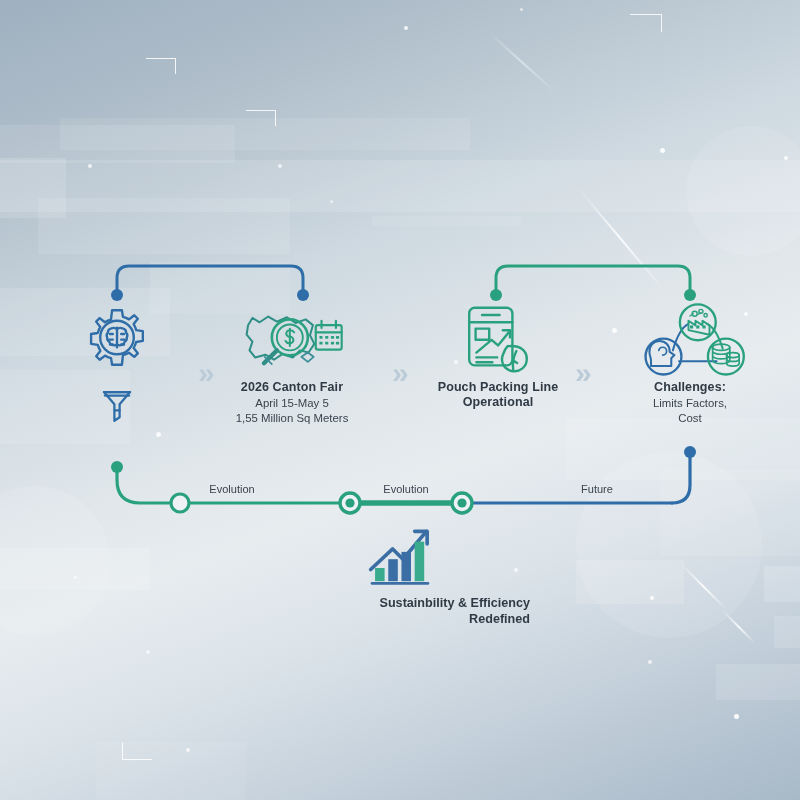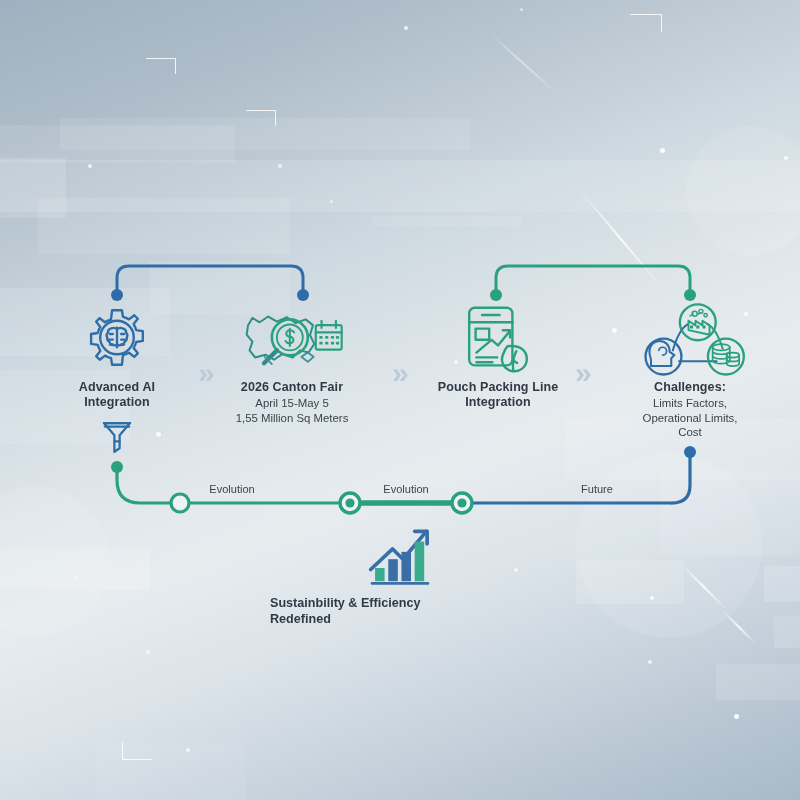"Advanced AI" div.title { html: <div> <div>Advanced AI</div> <div>Integration</div> </div> -> none }
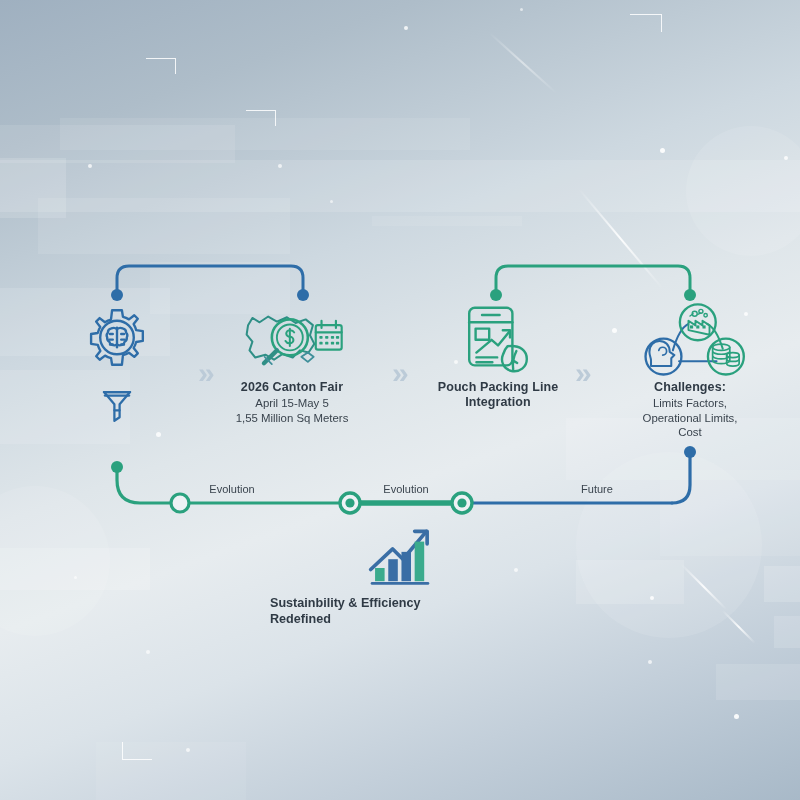"Integration" div { text: Integration -> Operational }
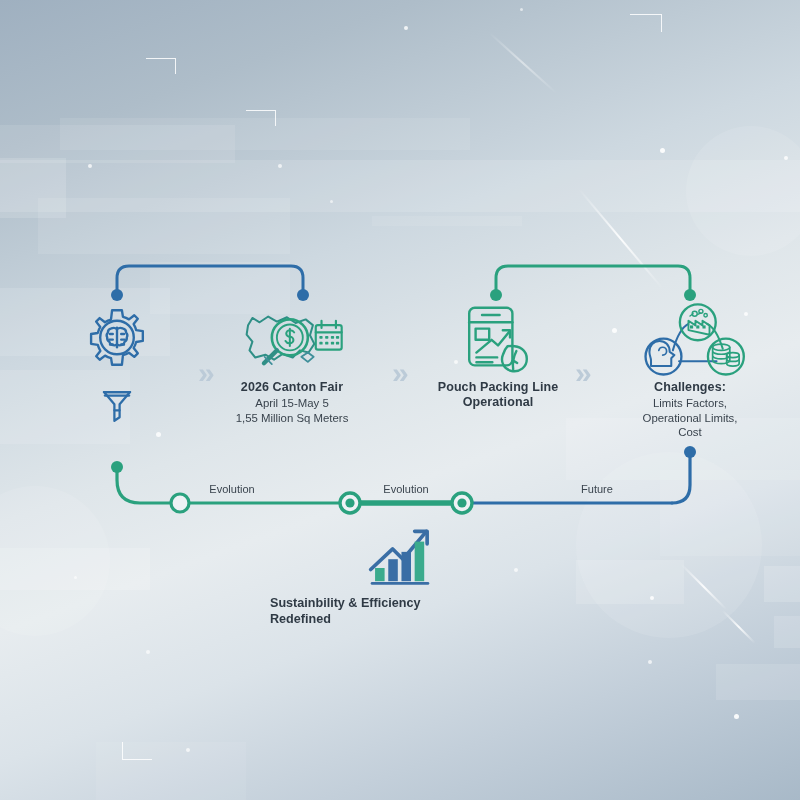"Operational Limits," div { html: <div>Operational Limits,</div> -> none }
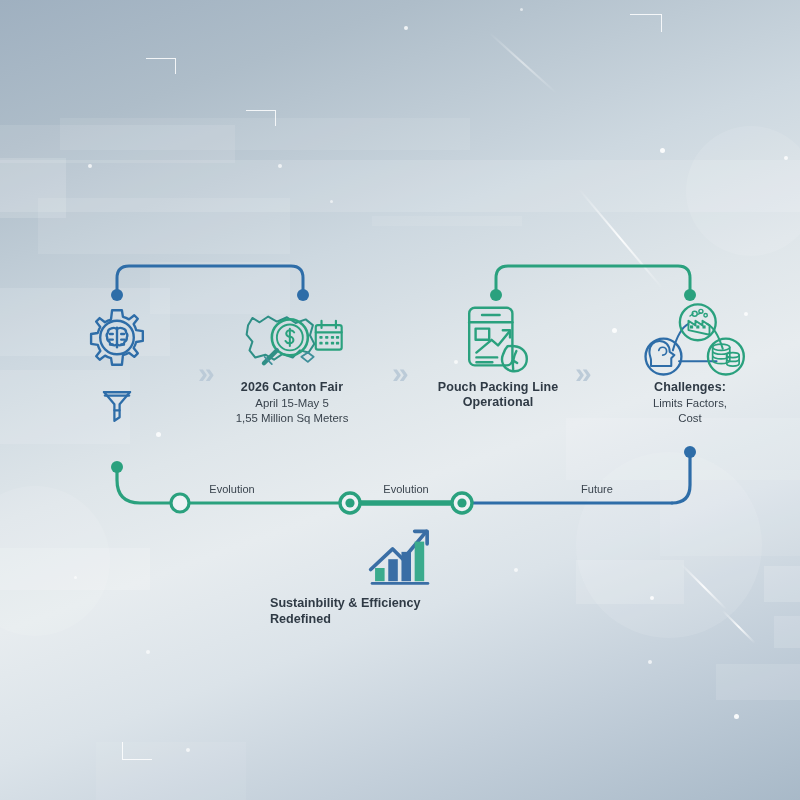"Sustainbility & Efficiency" .bottom-node { text-align: left -> right }
